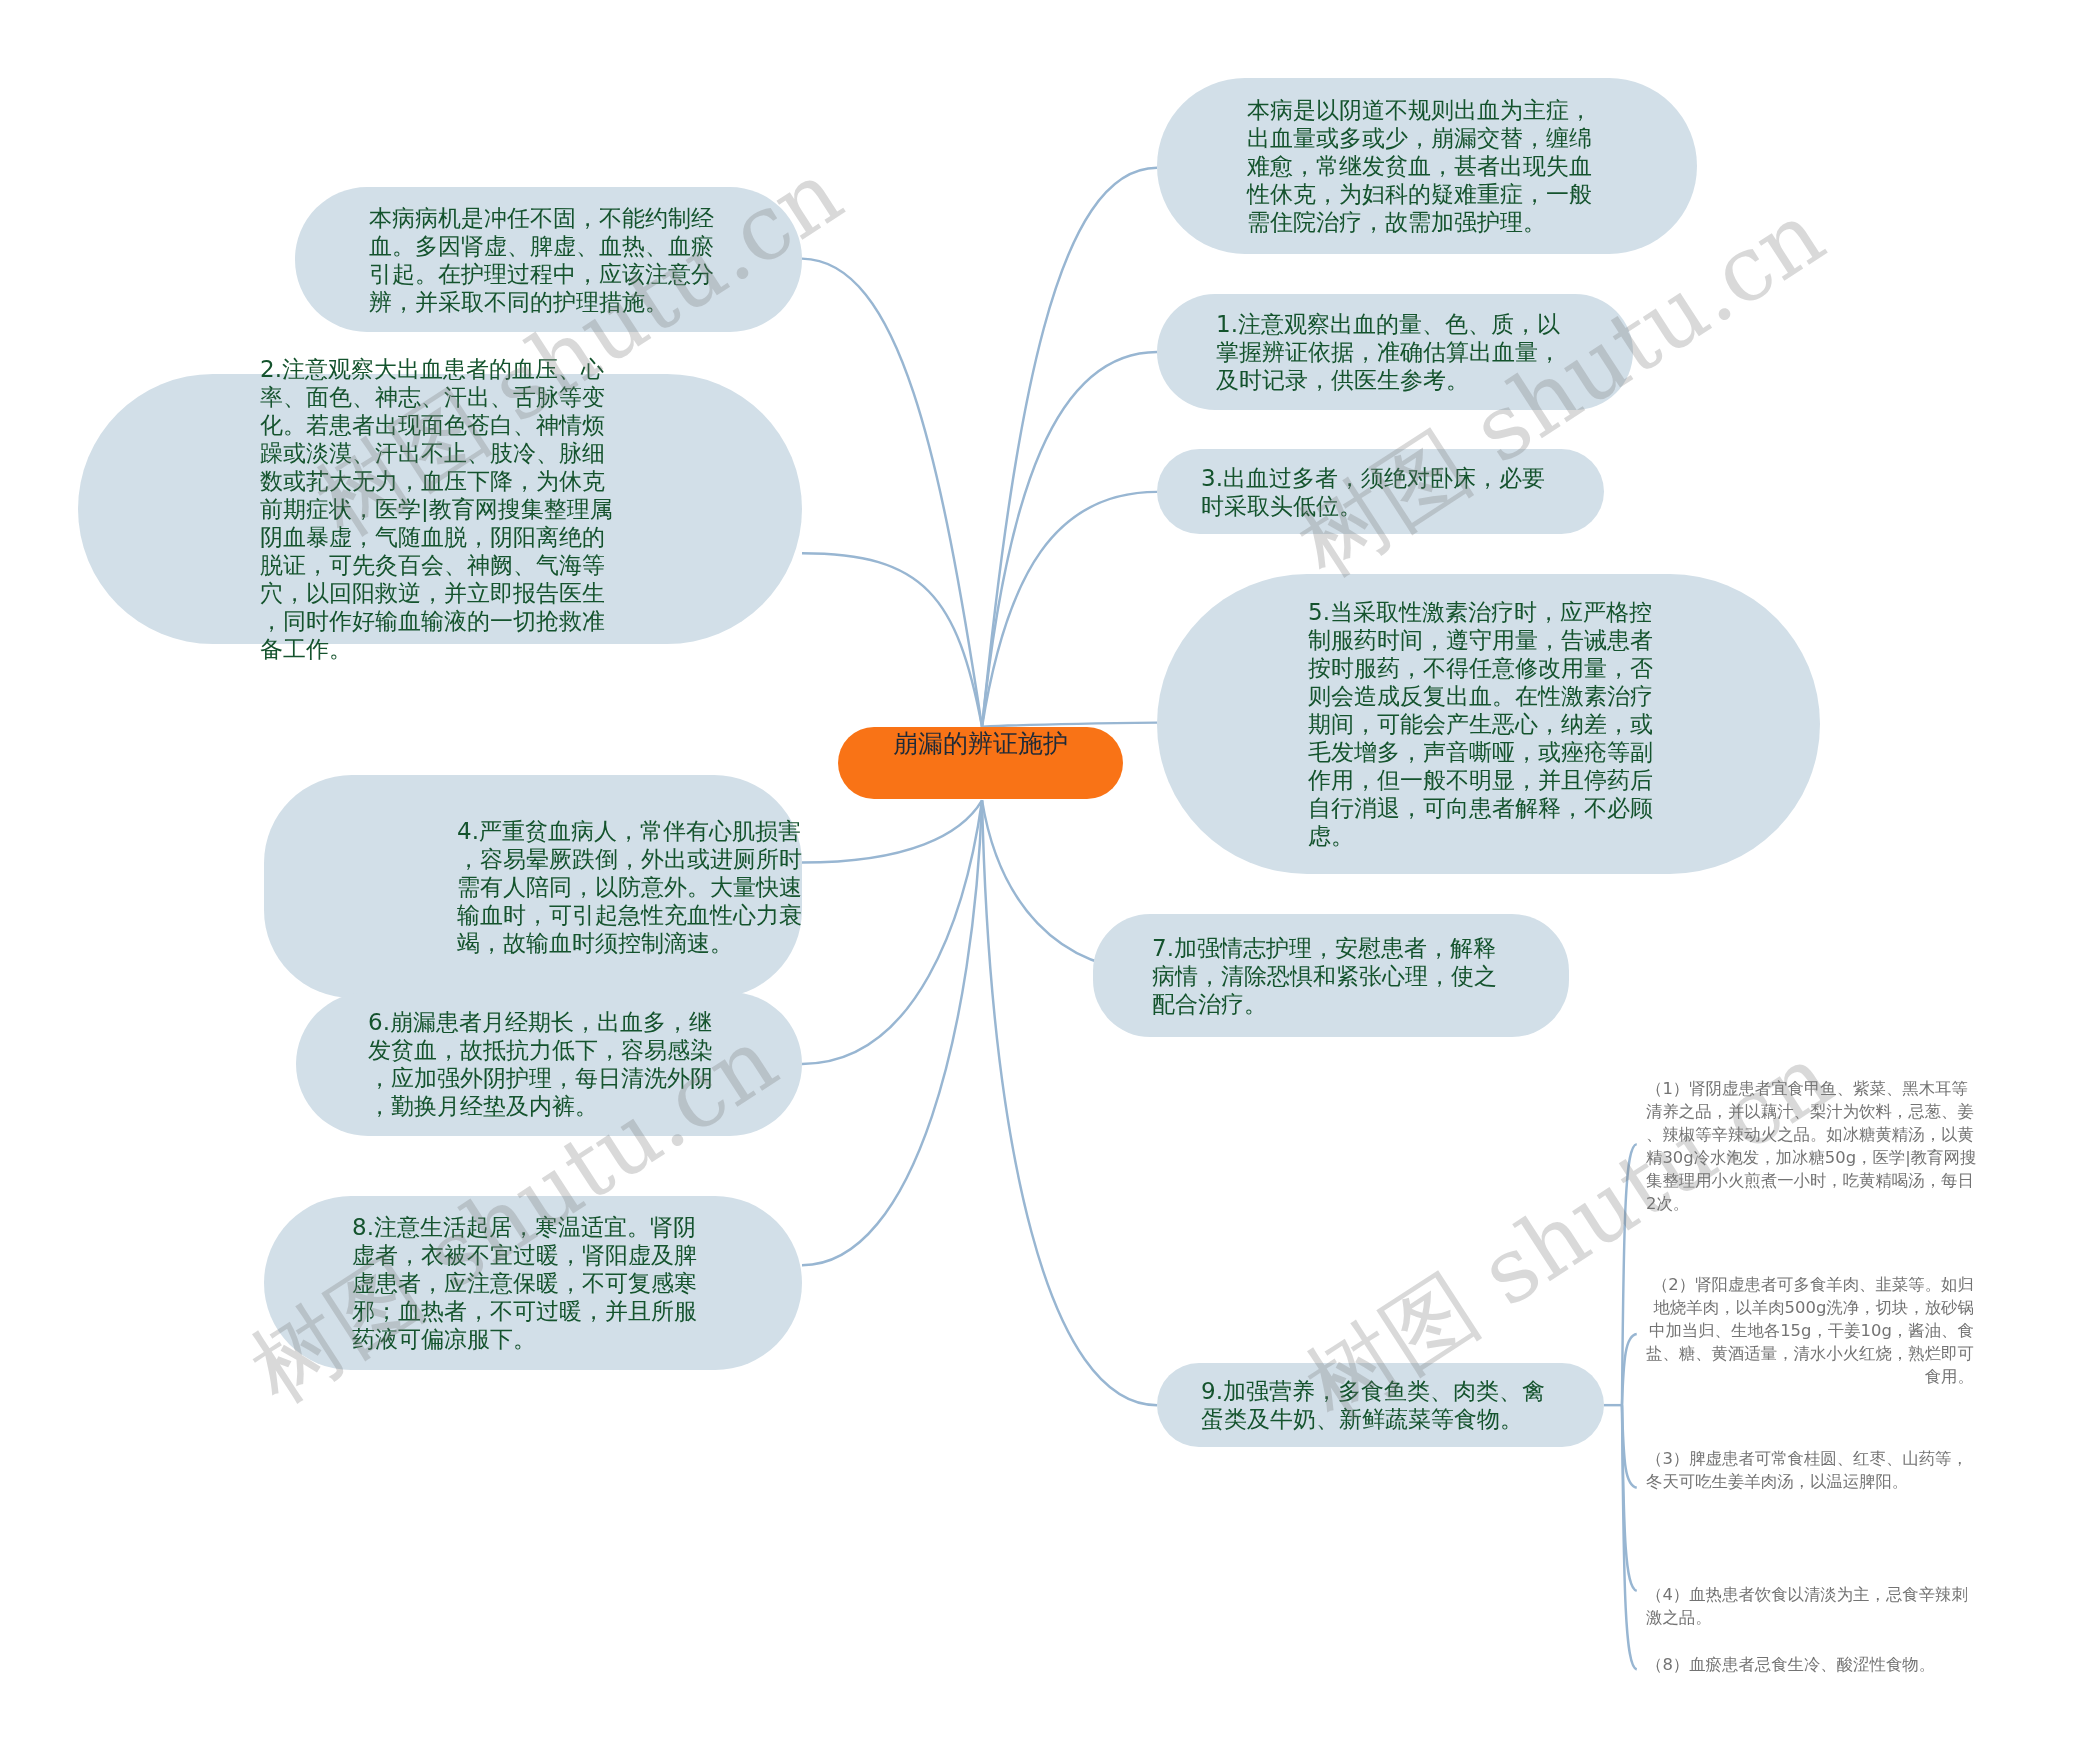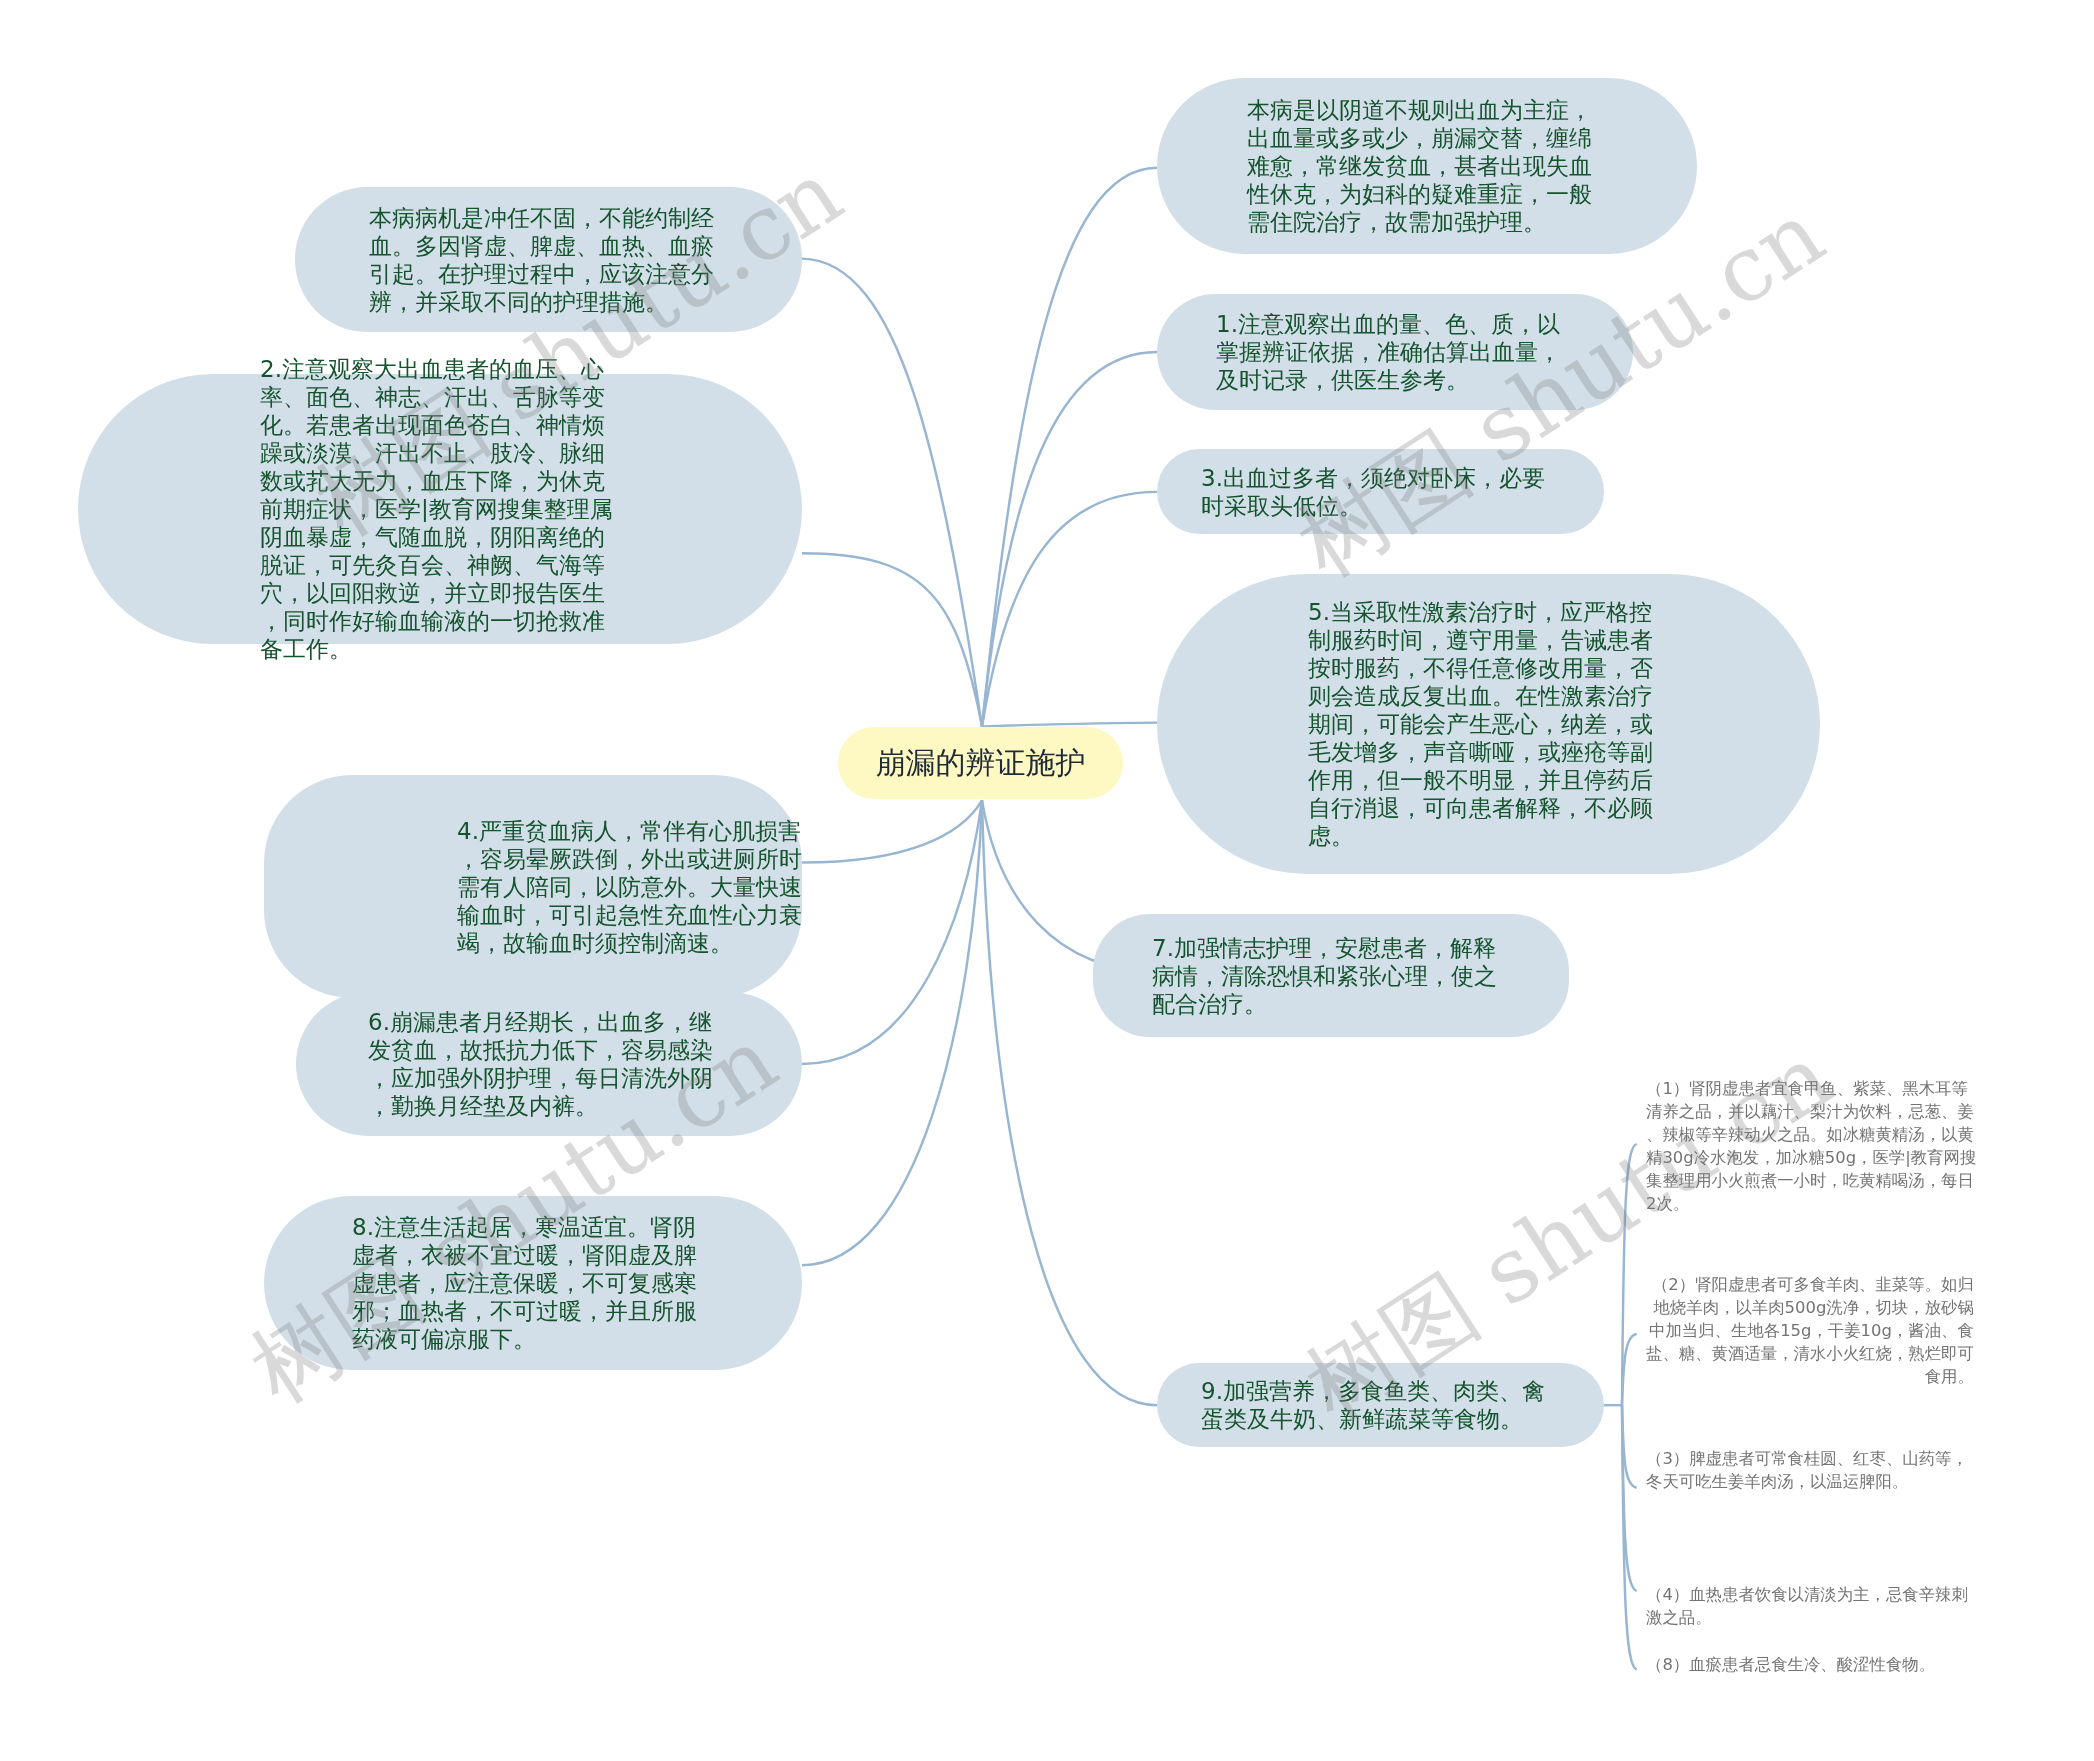"崩漏的辨证施护" .center { align-items: center -> flex-start; background: #fef9c3 -> #f97316; font-size: 30px -> 25px }
